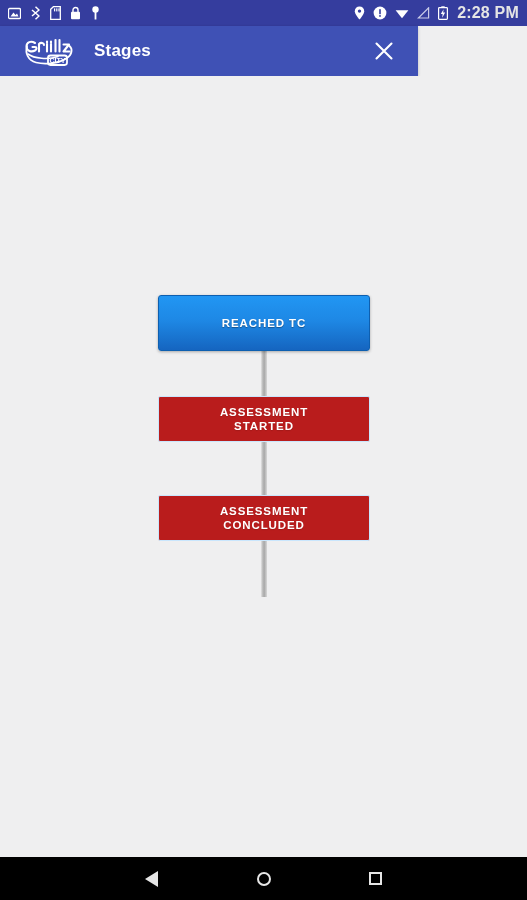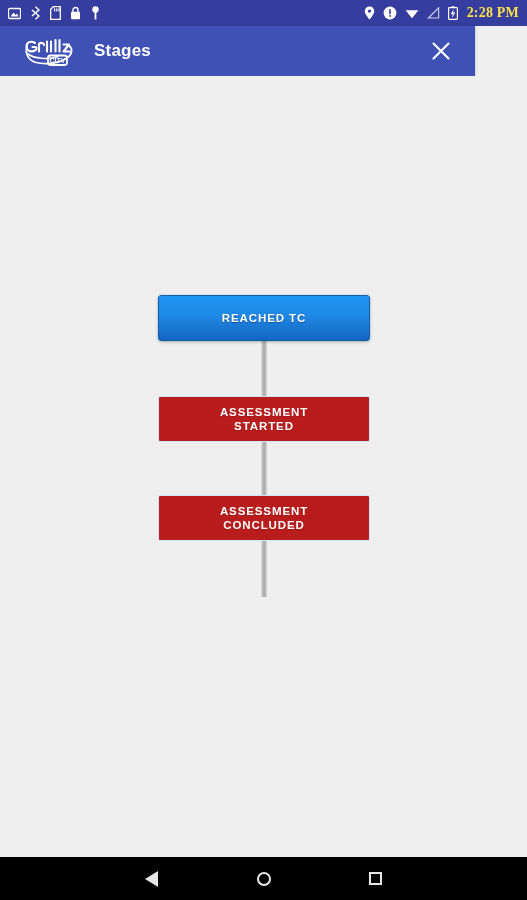"2:28 PM" .status-time { color: #fde047 -> #e5e5e5; font-family: Liberation Serif, serif -> none; font-size: 14px -> 16px }
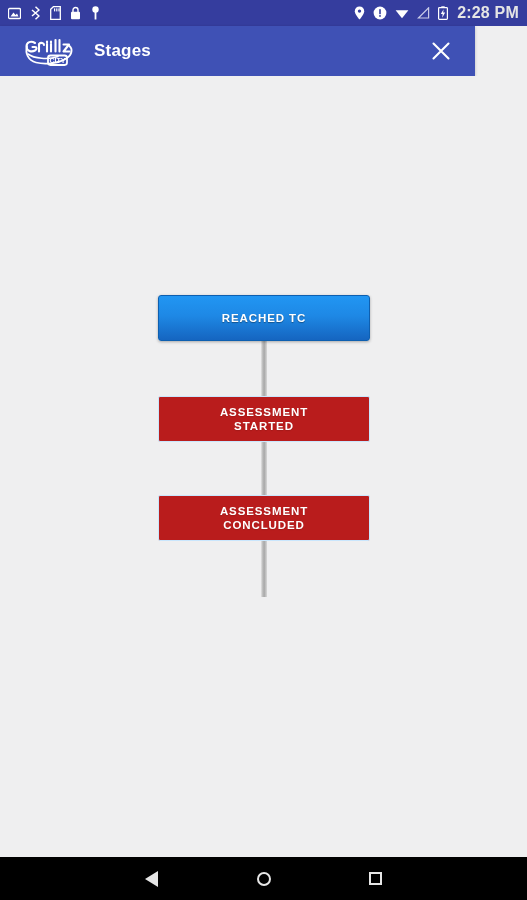"Stages" .app-bar { width: 475px -> 418px }
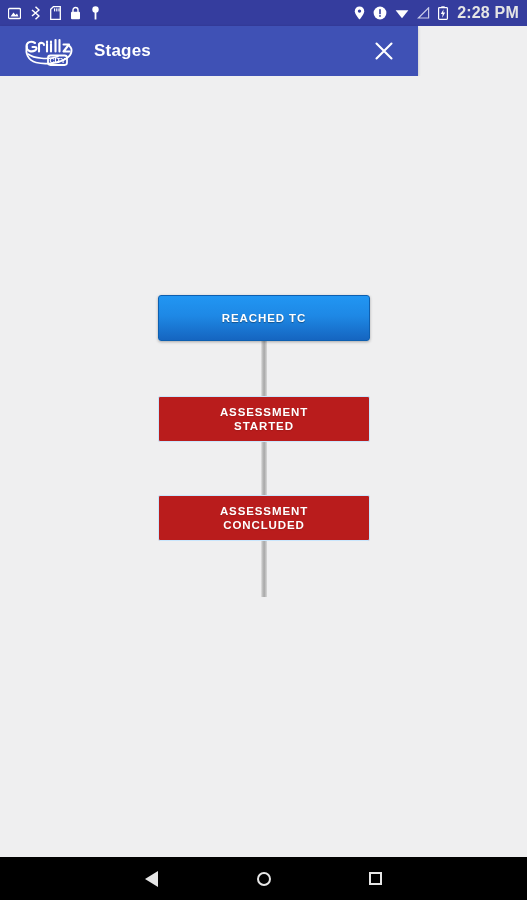"REACHED TC" div.node { height: 46px -> 56px }
